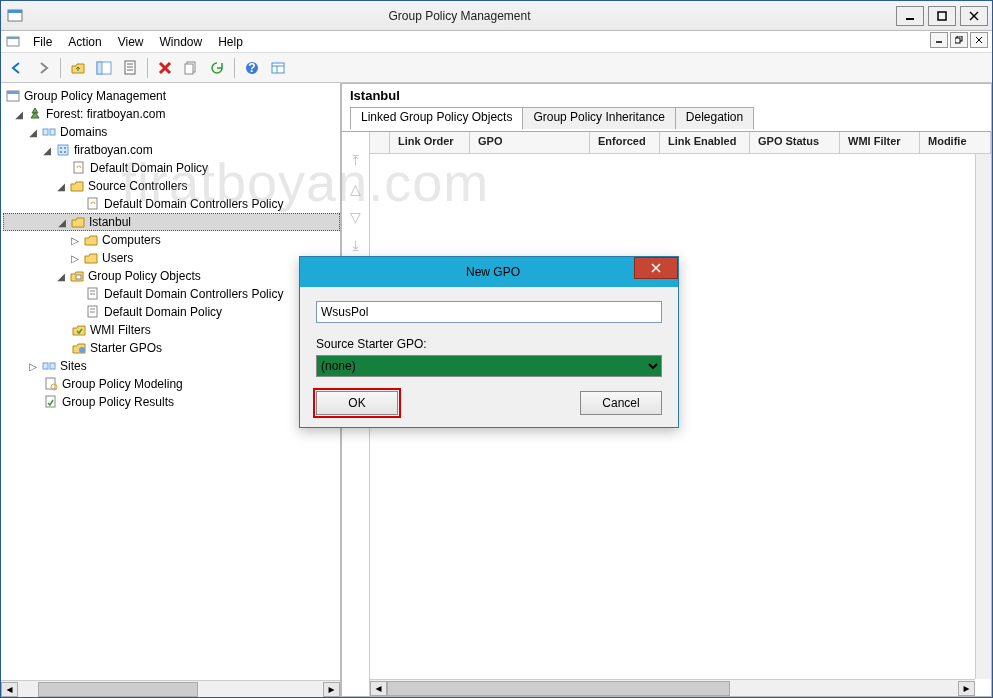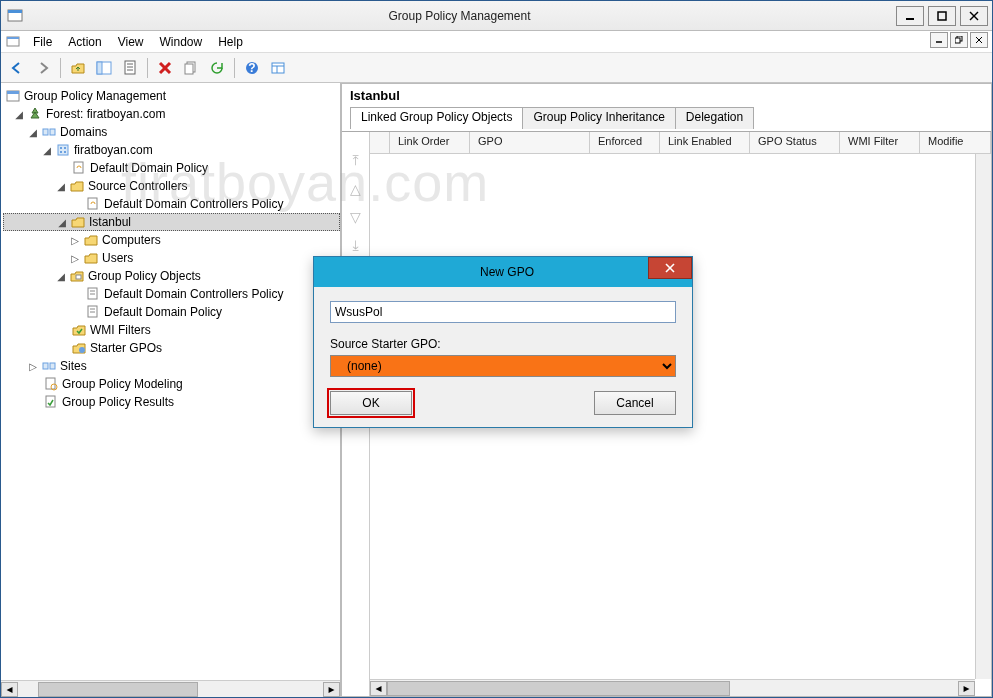"Link Order" .grid-header { font-weight: none -> bold }
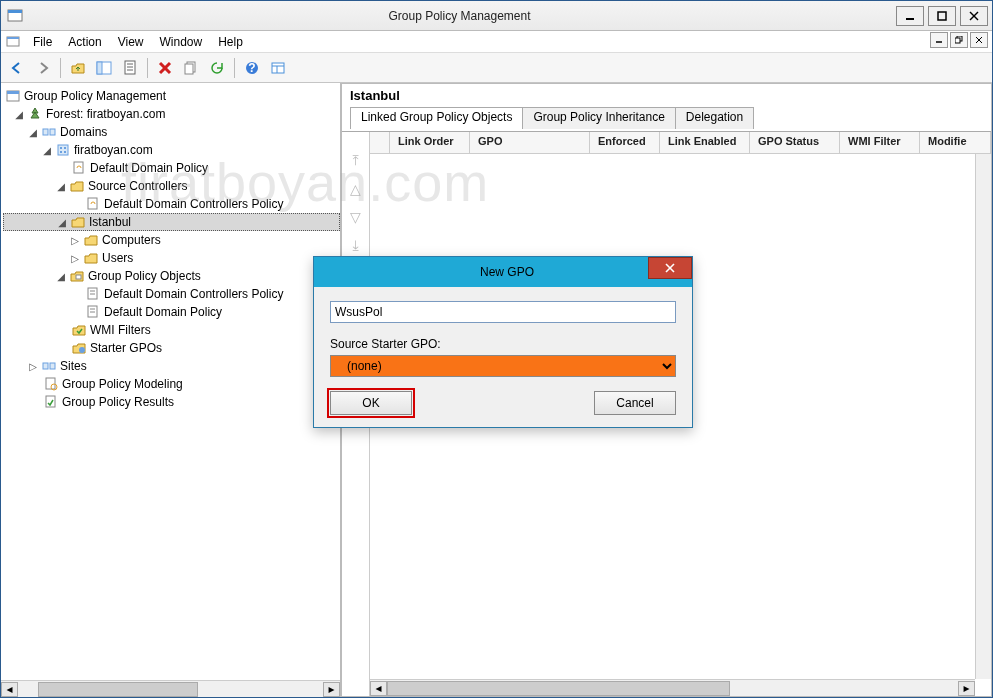"New GPO" .dialog { left: 312px -> 298px }
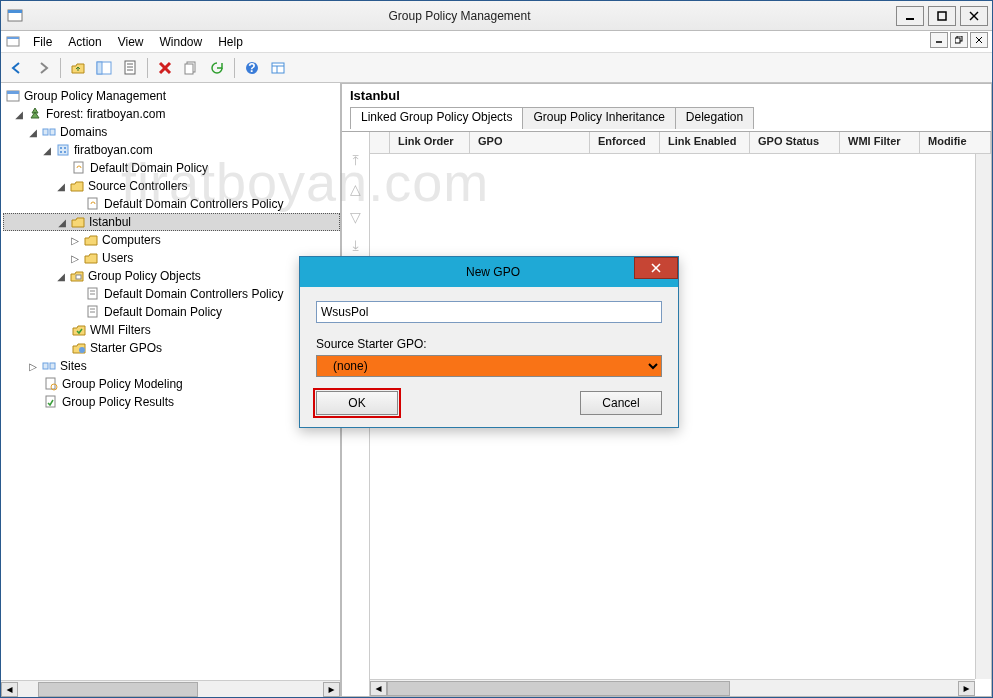"(none)" .dlg-select { background: #f97316 -> #15803d; padding: 1px 12px -> 1px 0 }
